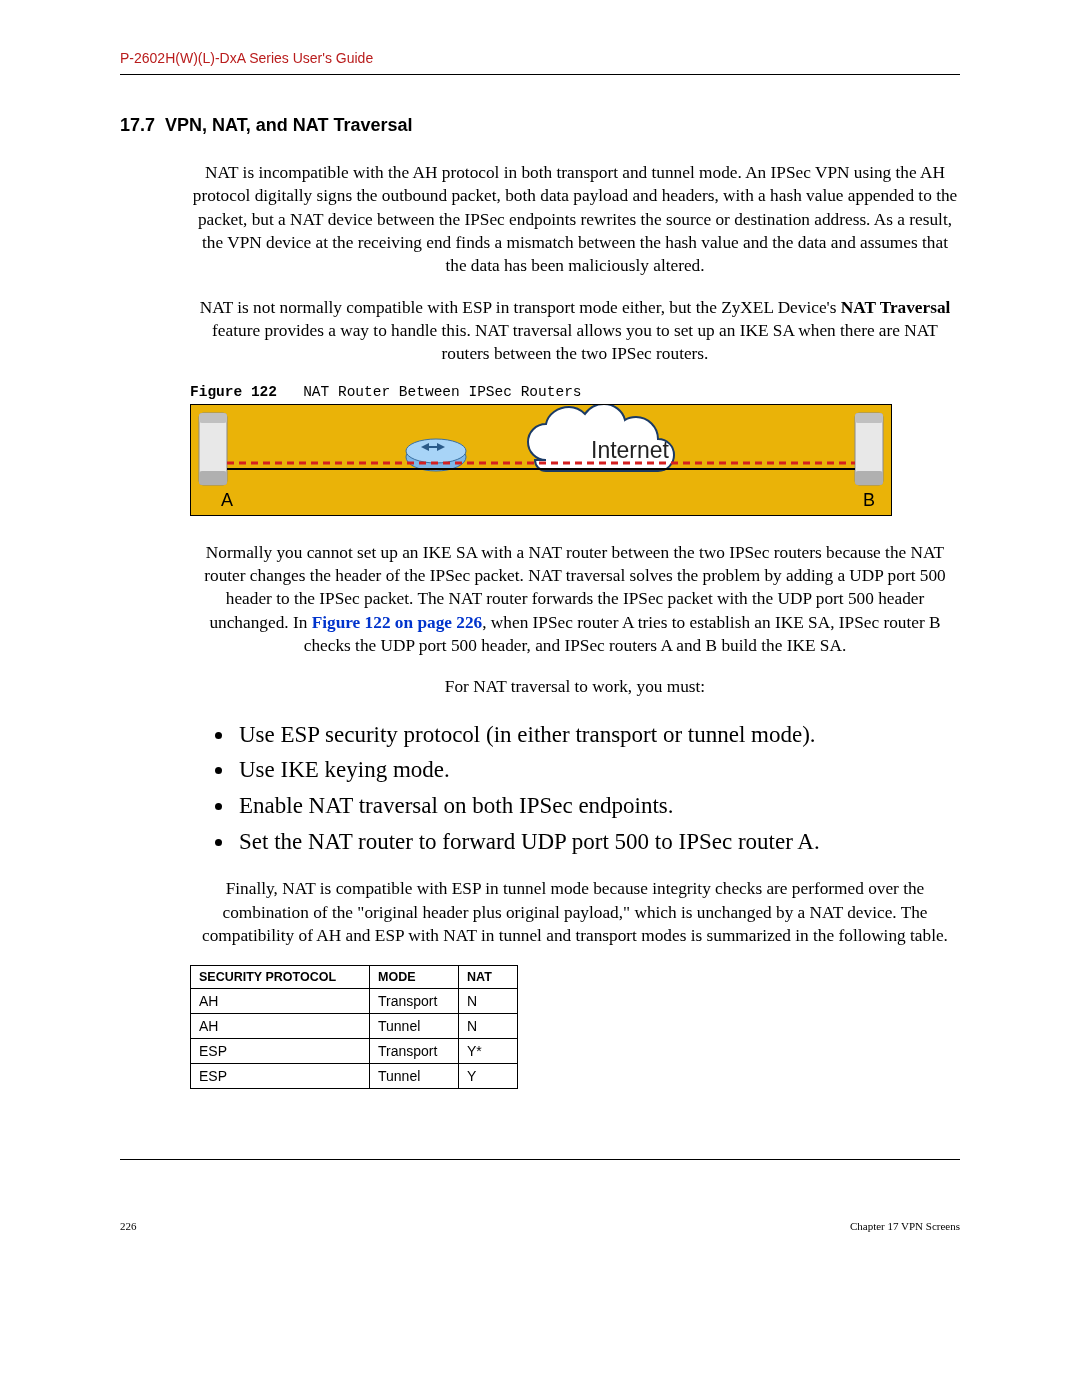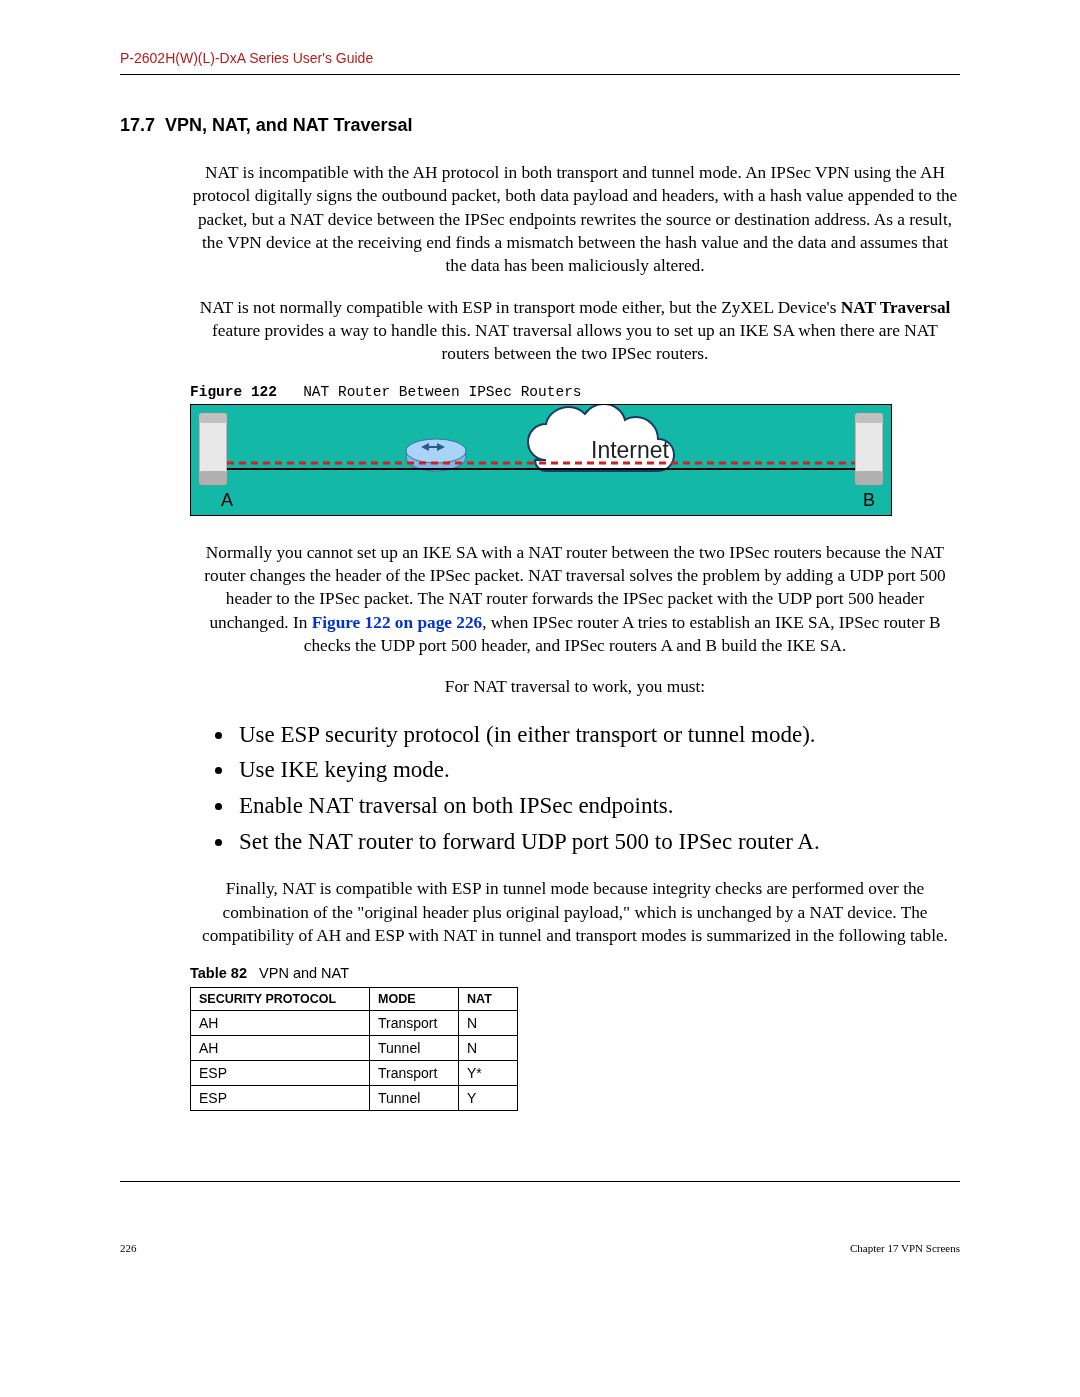"Internet" .figure-box { background: #14b8a6 -> #eab308 }
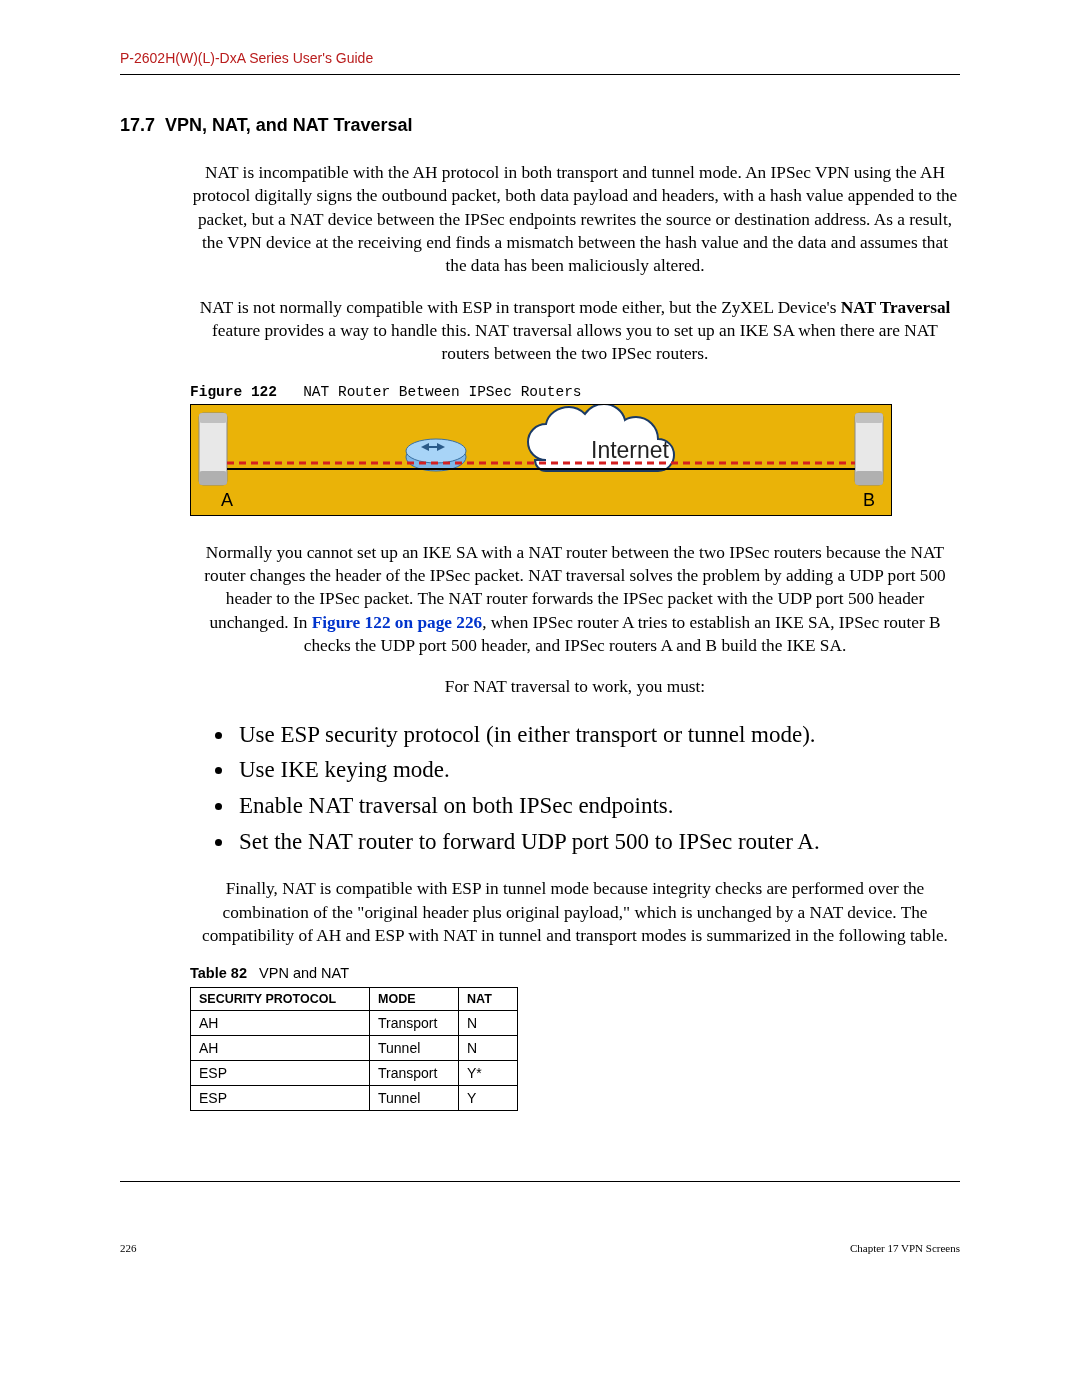"Table 82 VPN and NAT" div.table-caption { html: <div> <span>Table 82</span>&nbsp;&nbsp;&nbsp;<span>VPN and NAT</span> </div> -> none }
